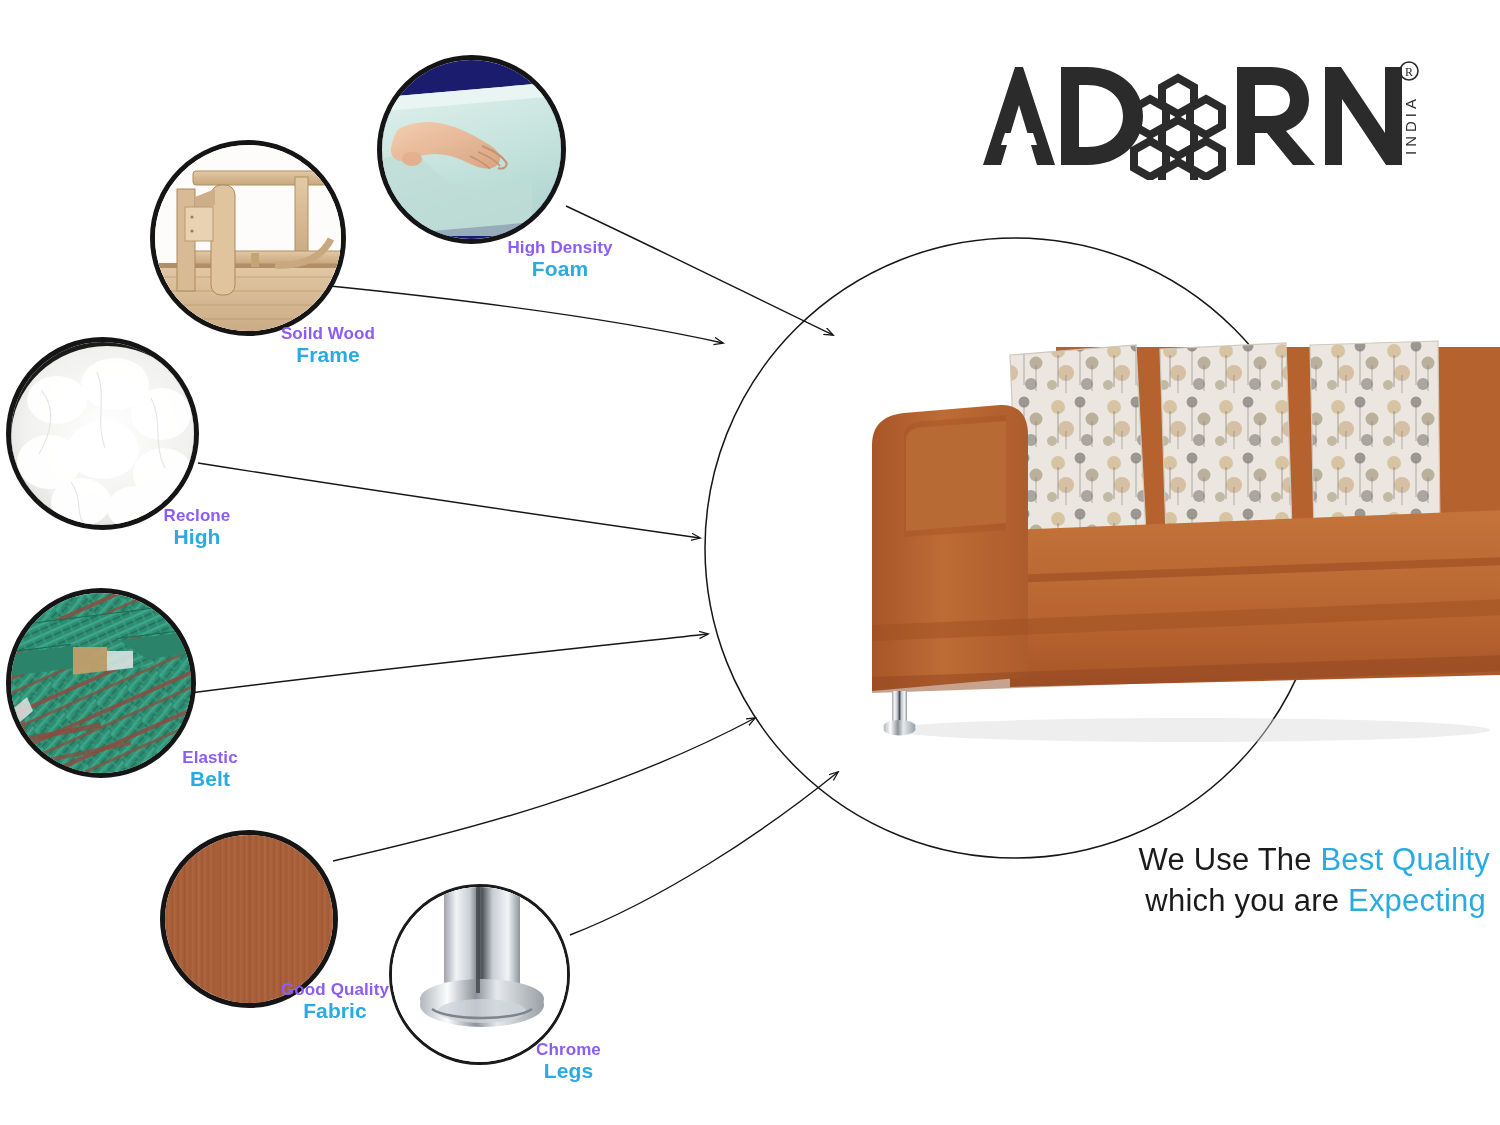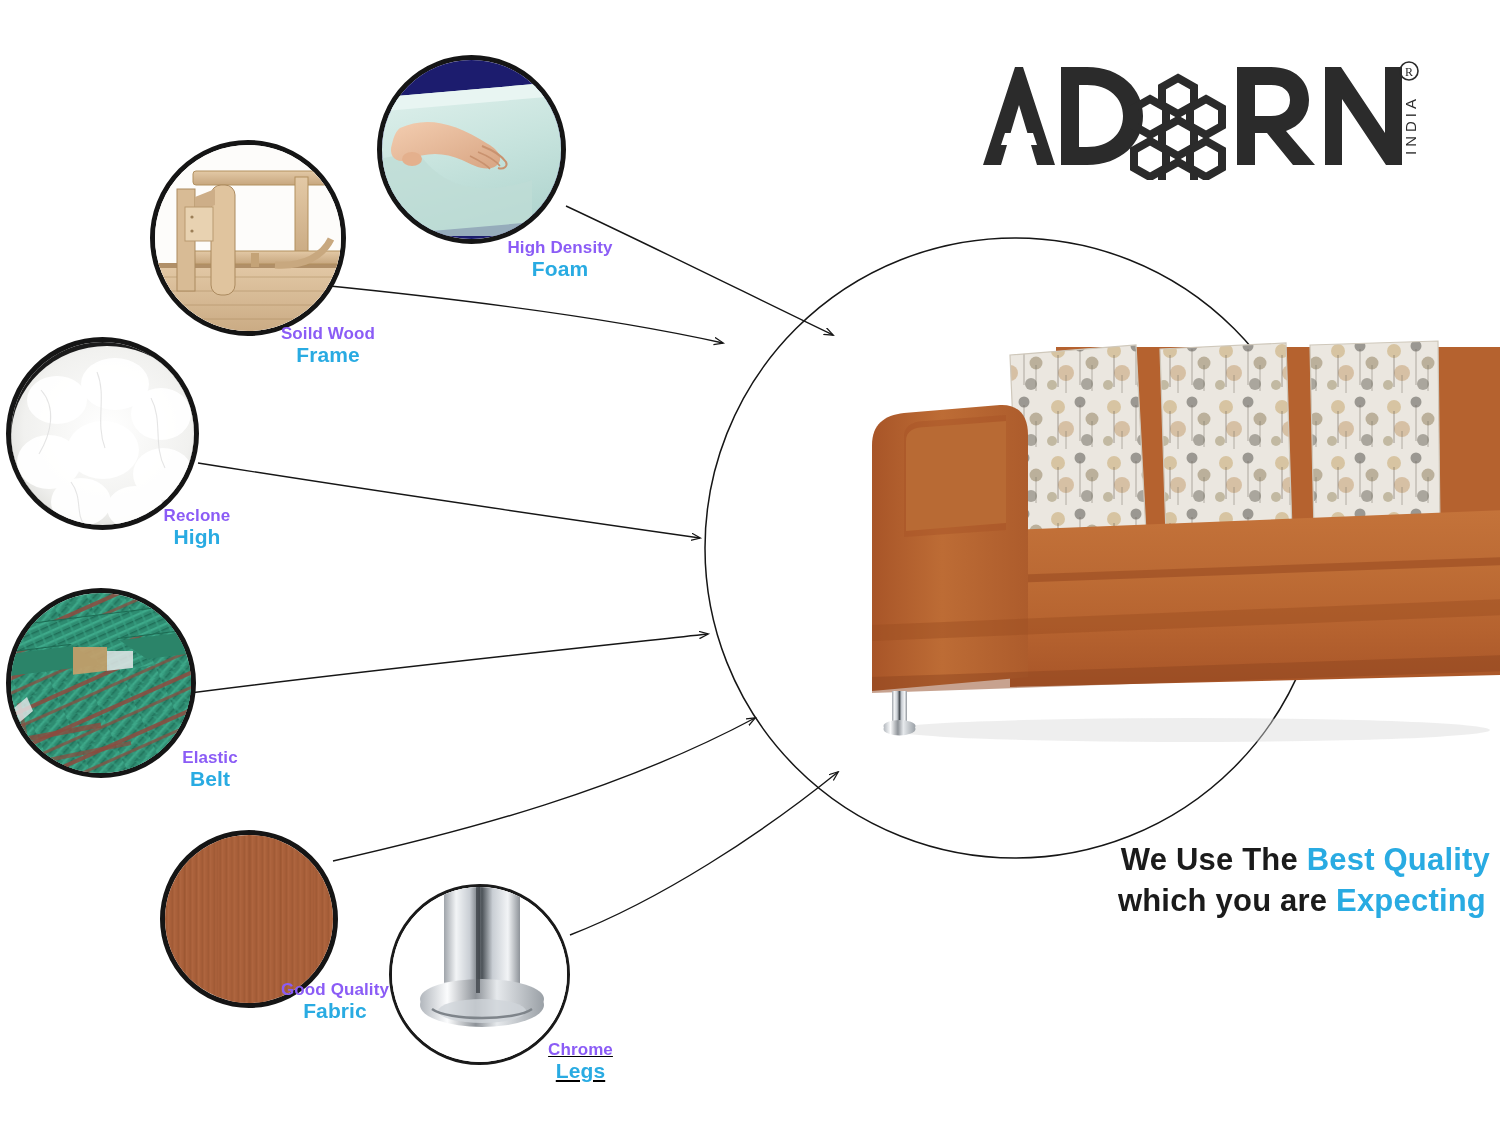"We Use The Best Quality" #tagline { font-weight: 700 -> 400 }
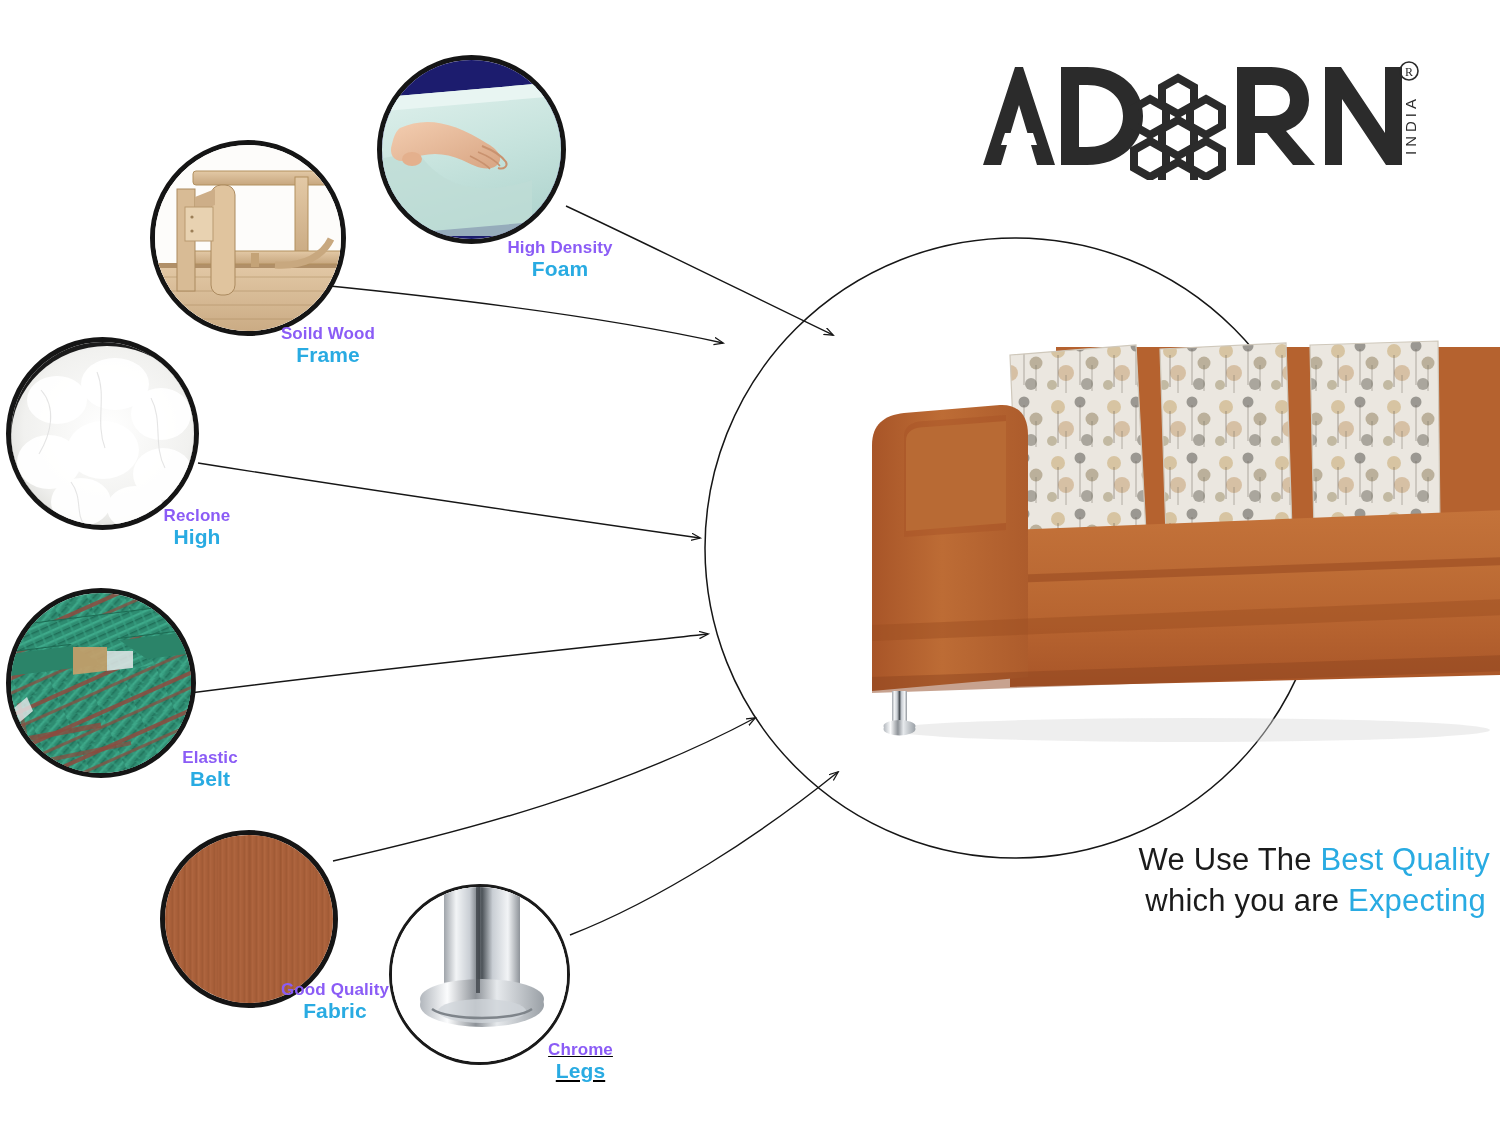"Chrome" div.cap { left: 508px -> 496px; text-decoration: underline -> none }
